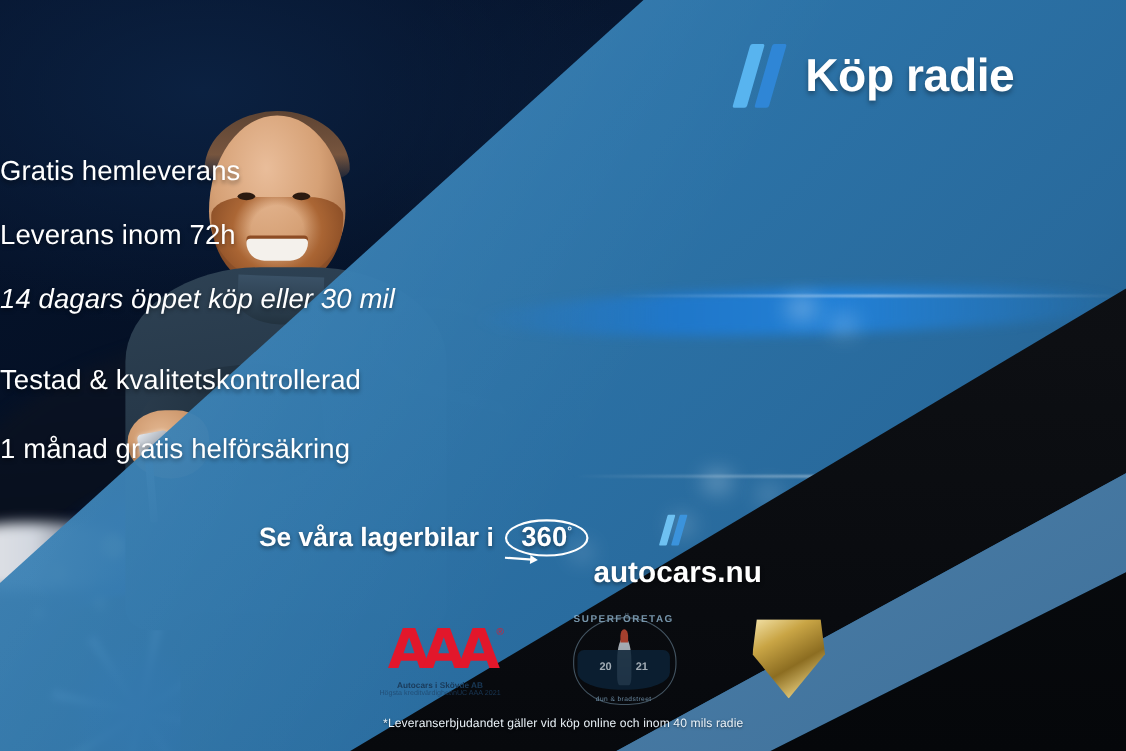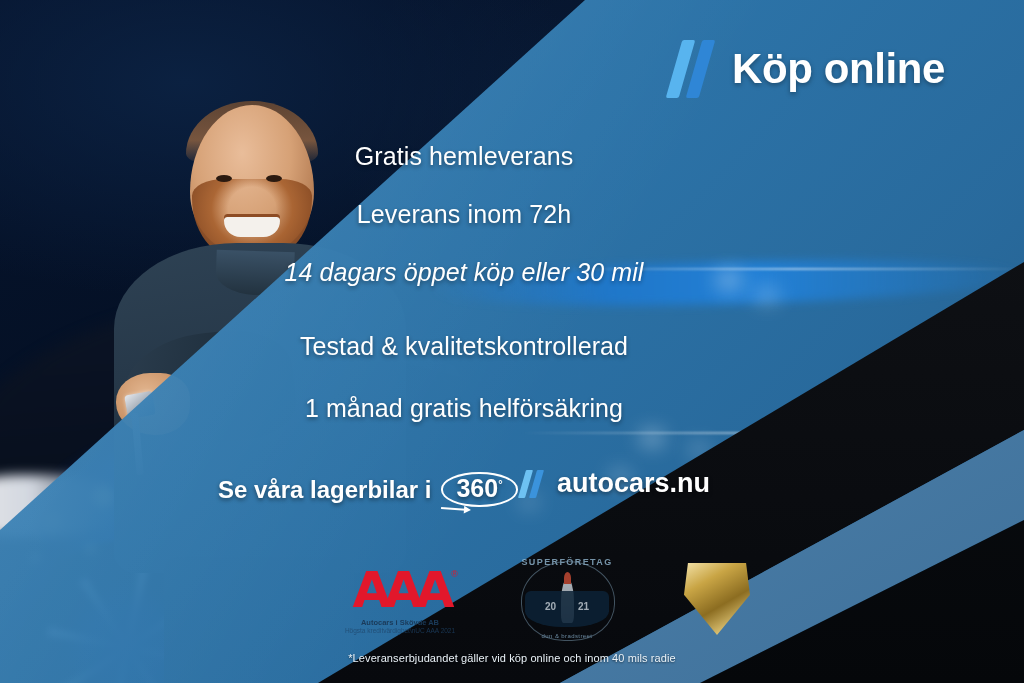"Köp online" span.headline { text: online -> radie }
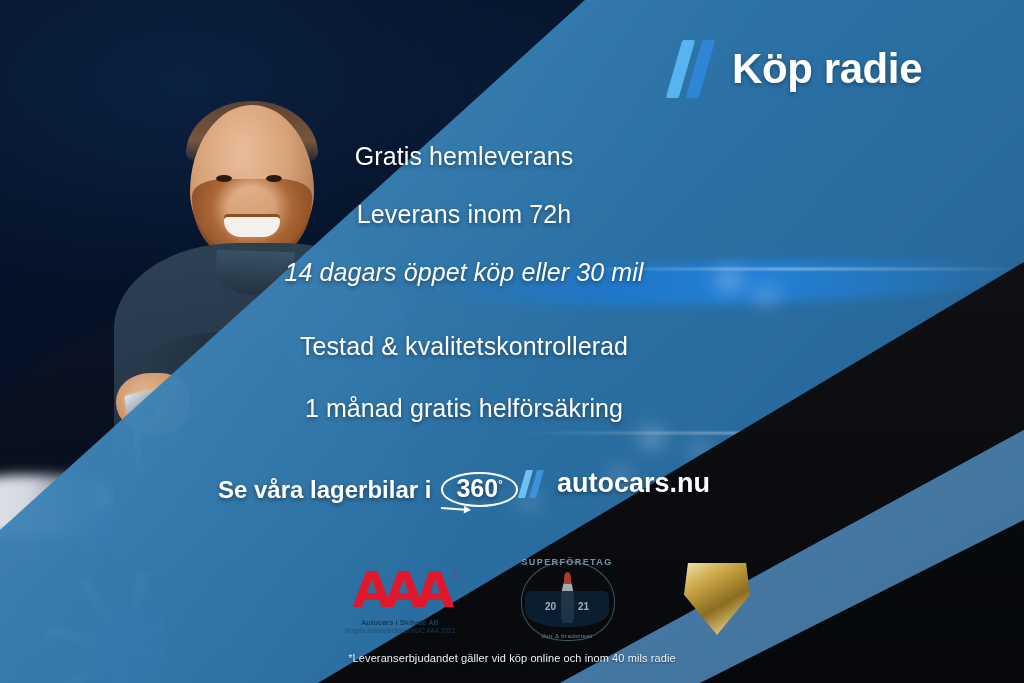"Gratis hemleverans" .bullet { text-align: center -> none }
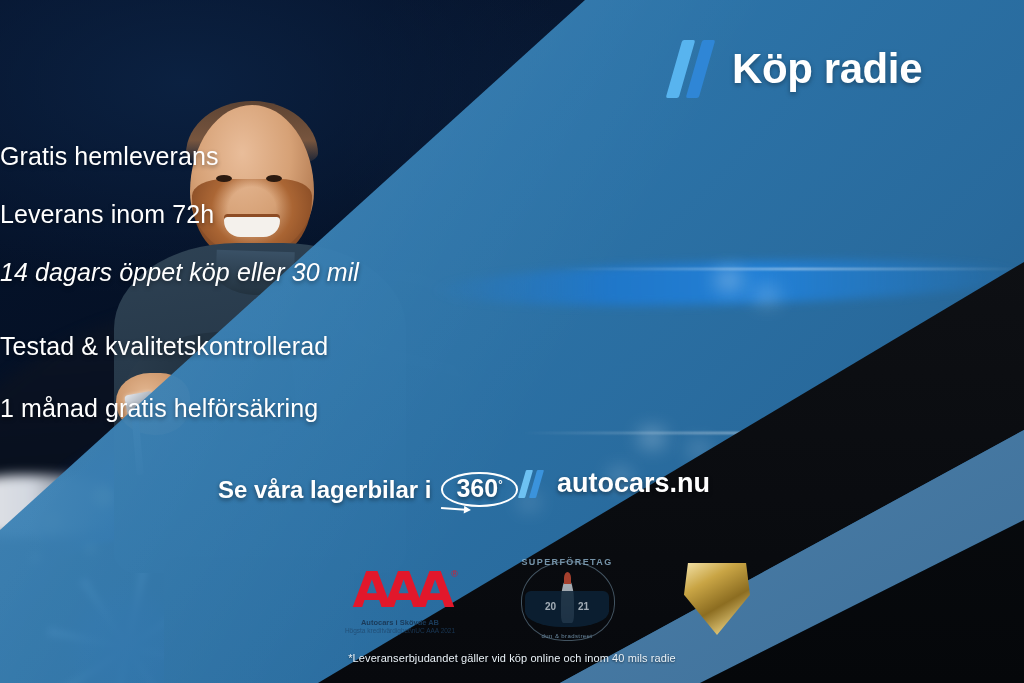"autocars.nu" .cta-line2 { flex-direction: none -> column }
